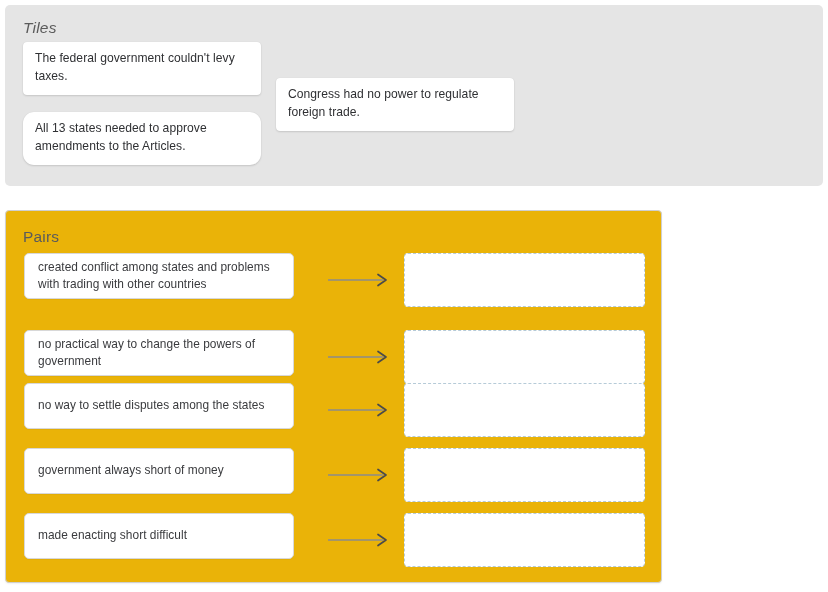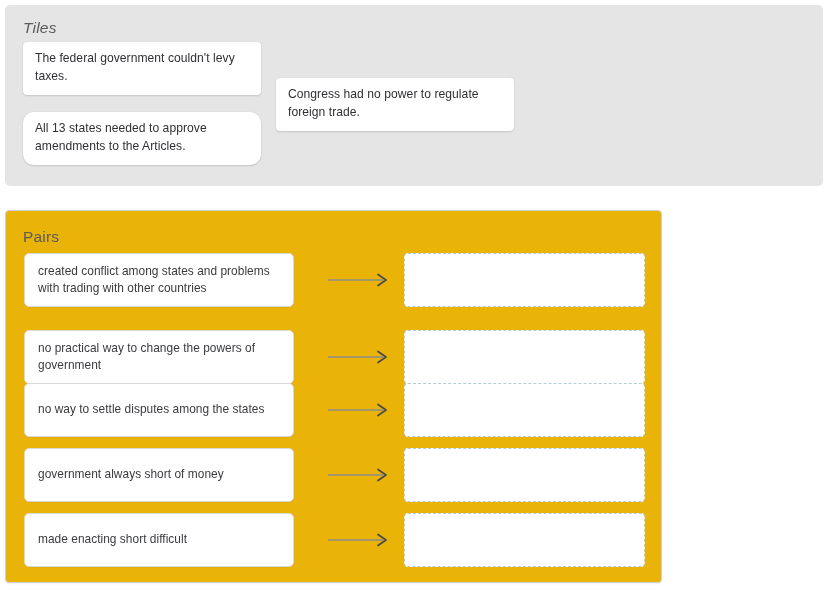"created conflict among states and" .pair-source { height: 54px -> 46px }
